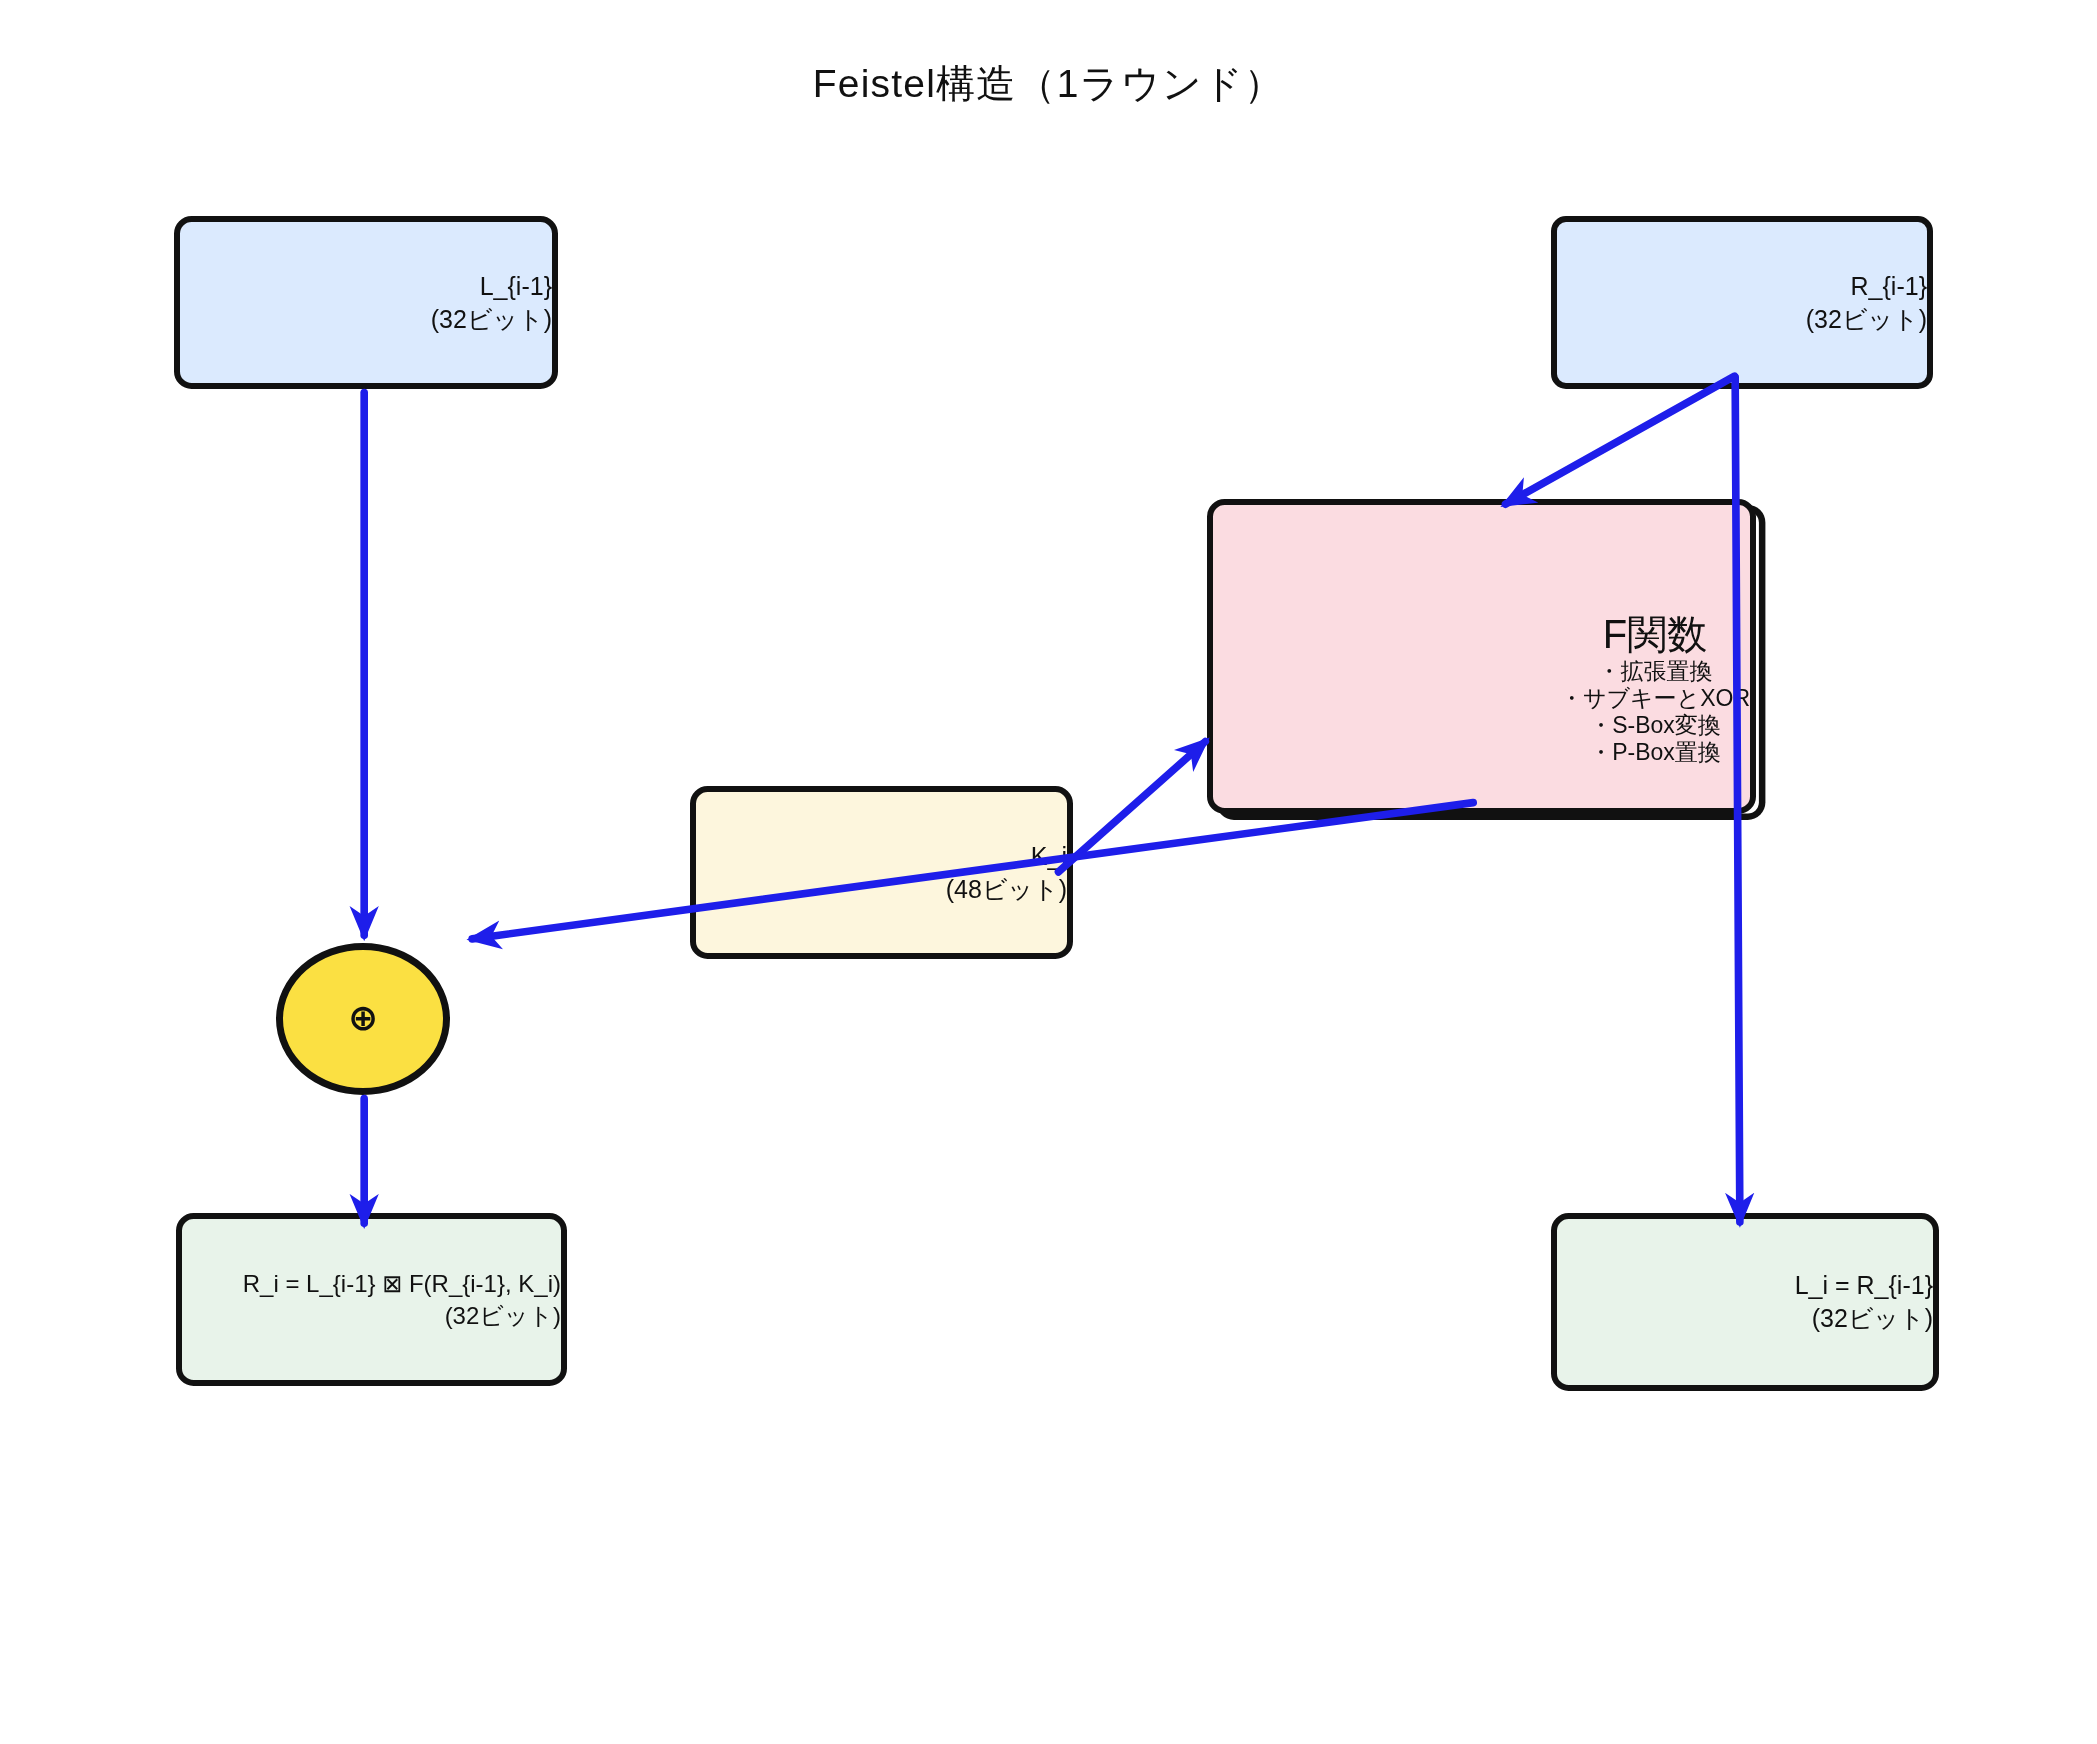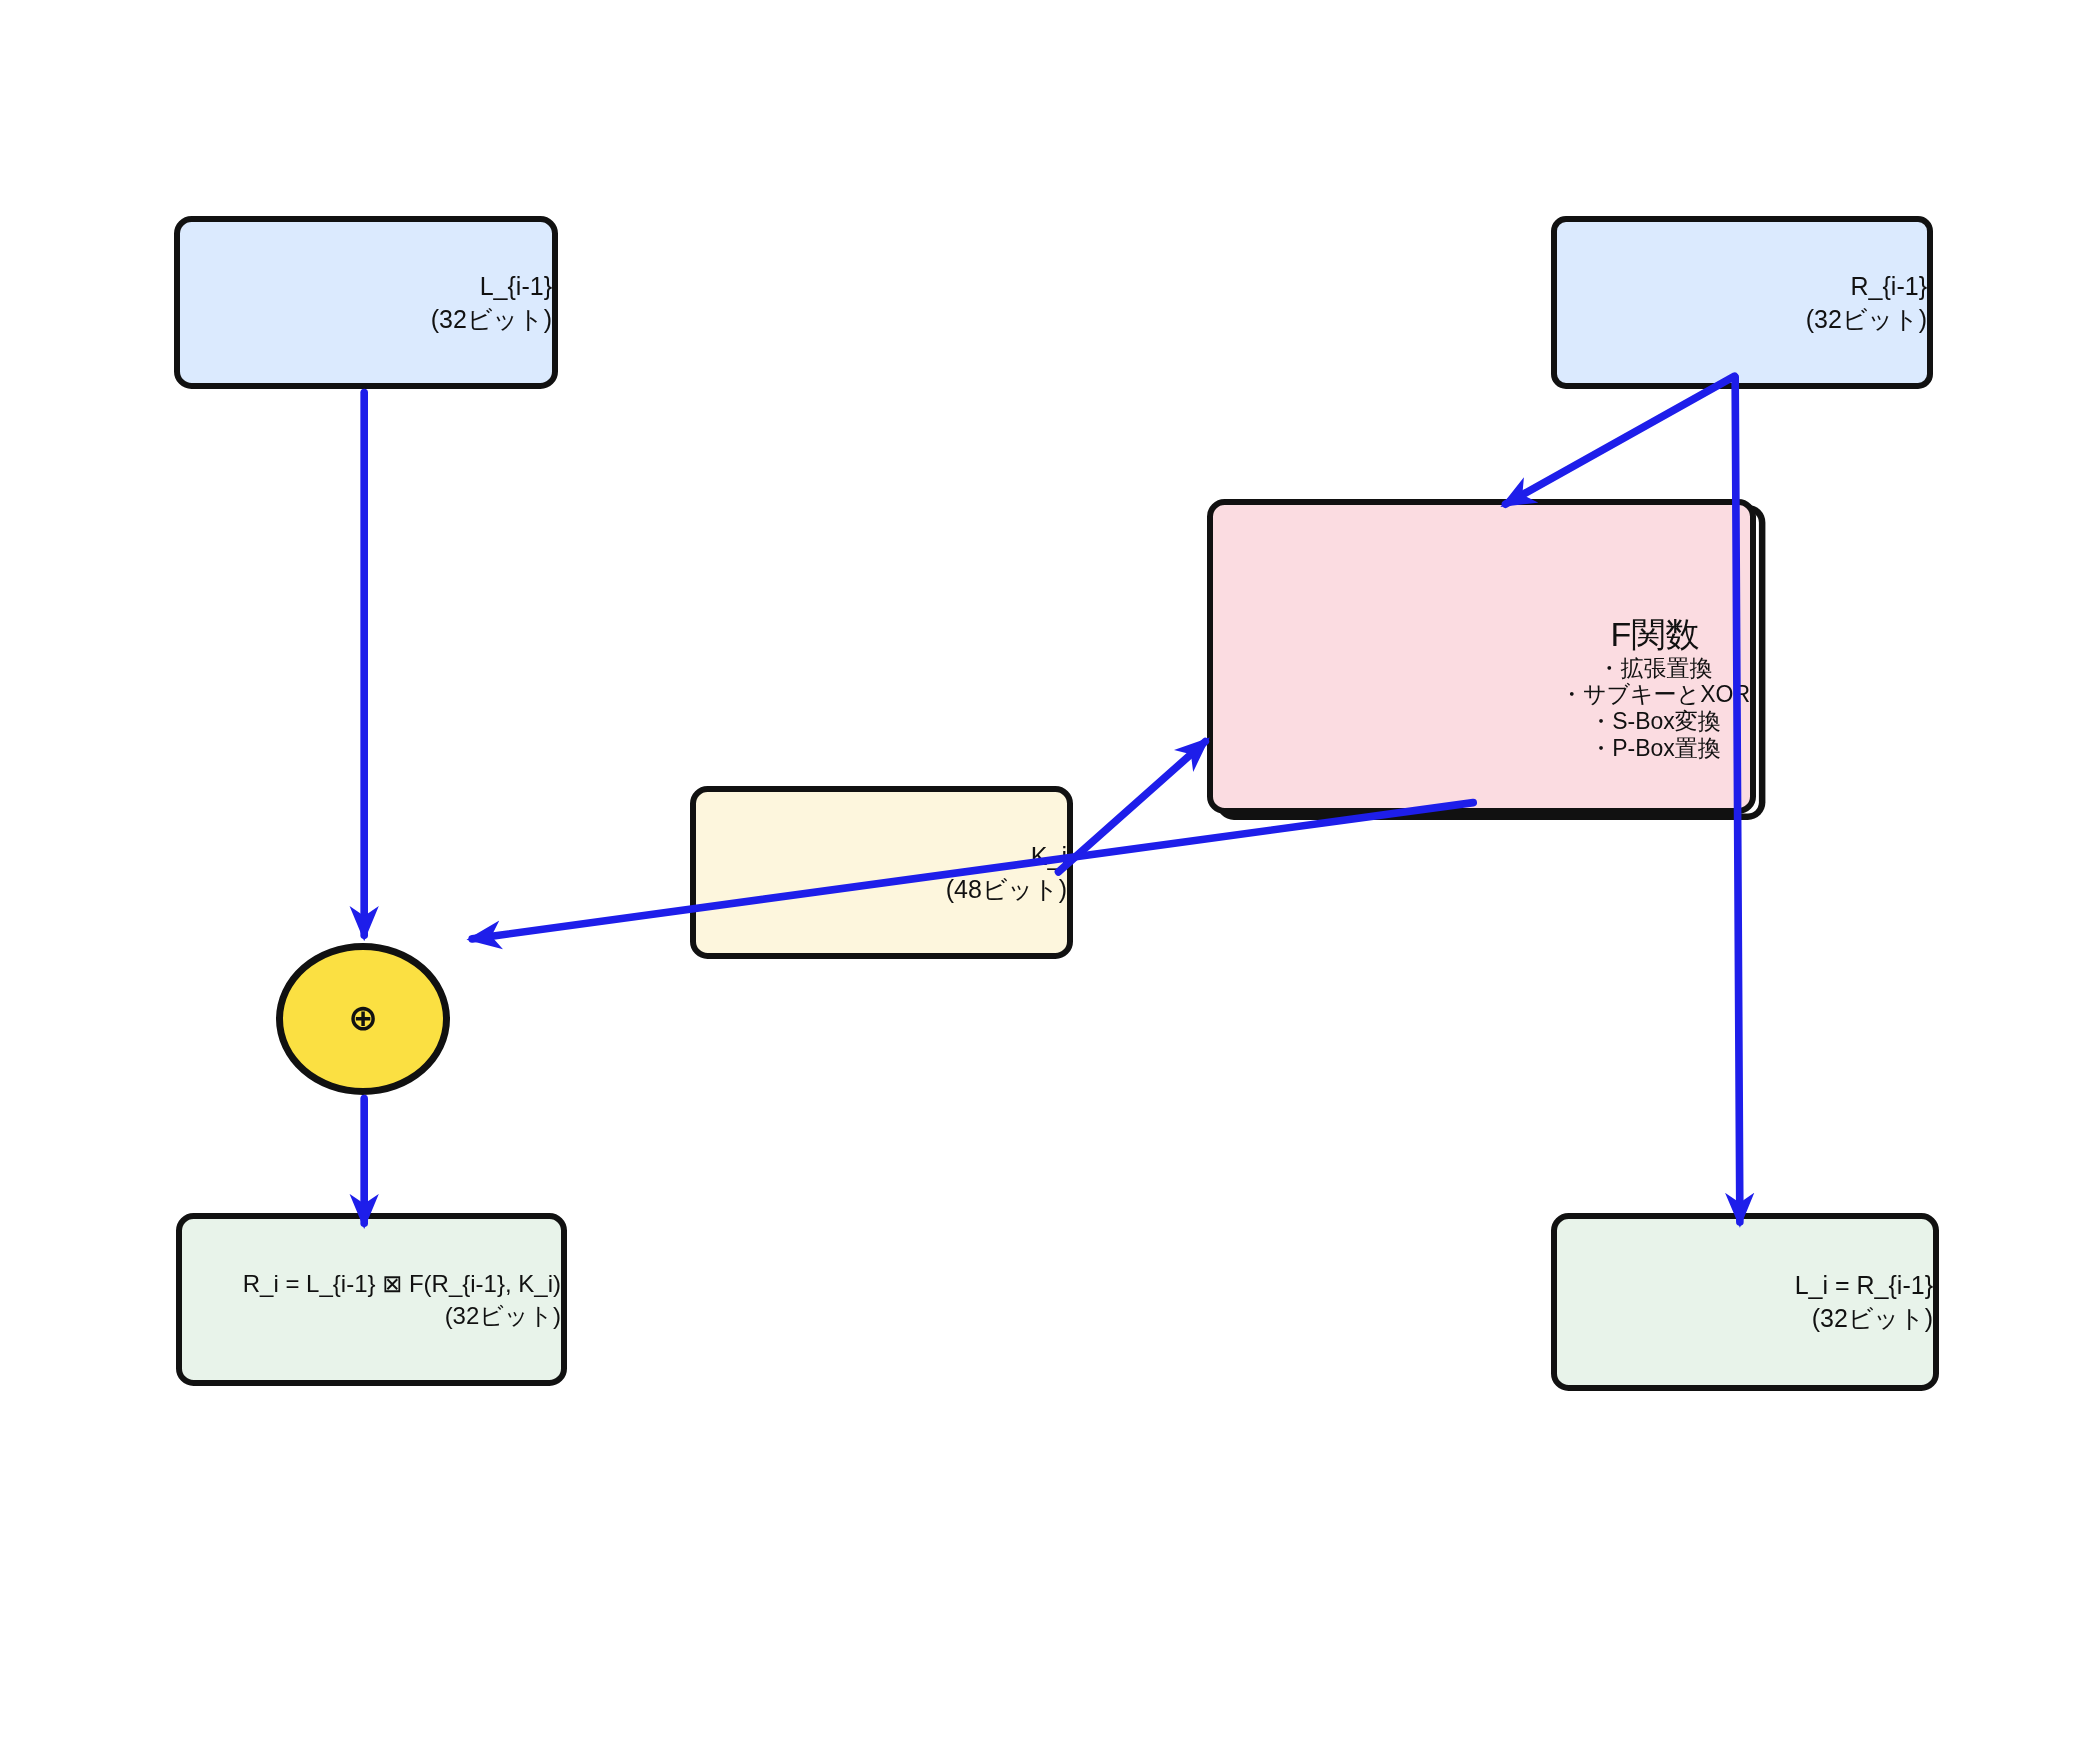"Feistel構造（1ラウンド）" div.page-title { html: none -> <div>Feistel構造（1ラウンド）</div> }
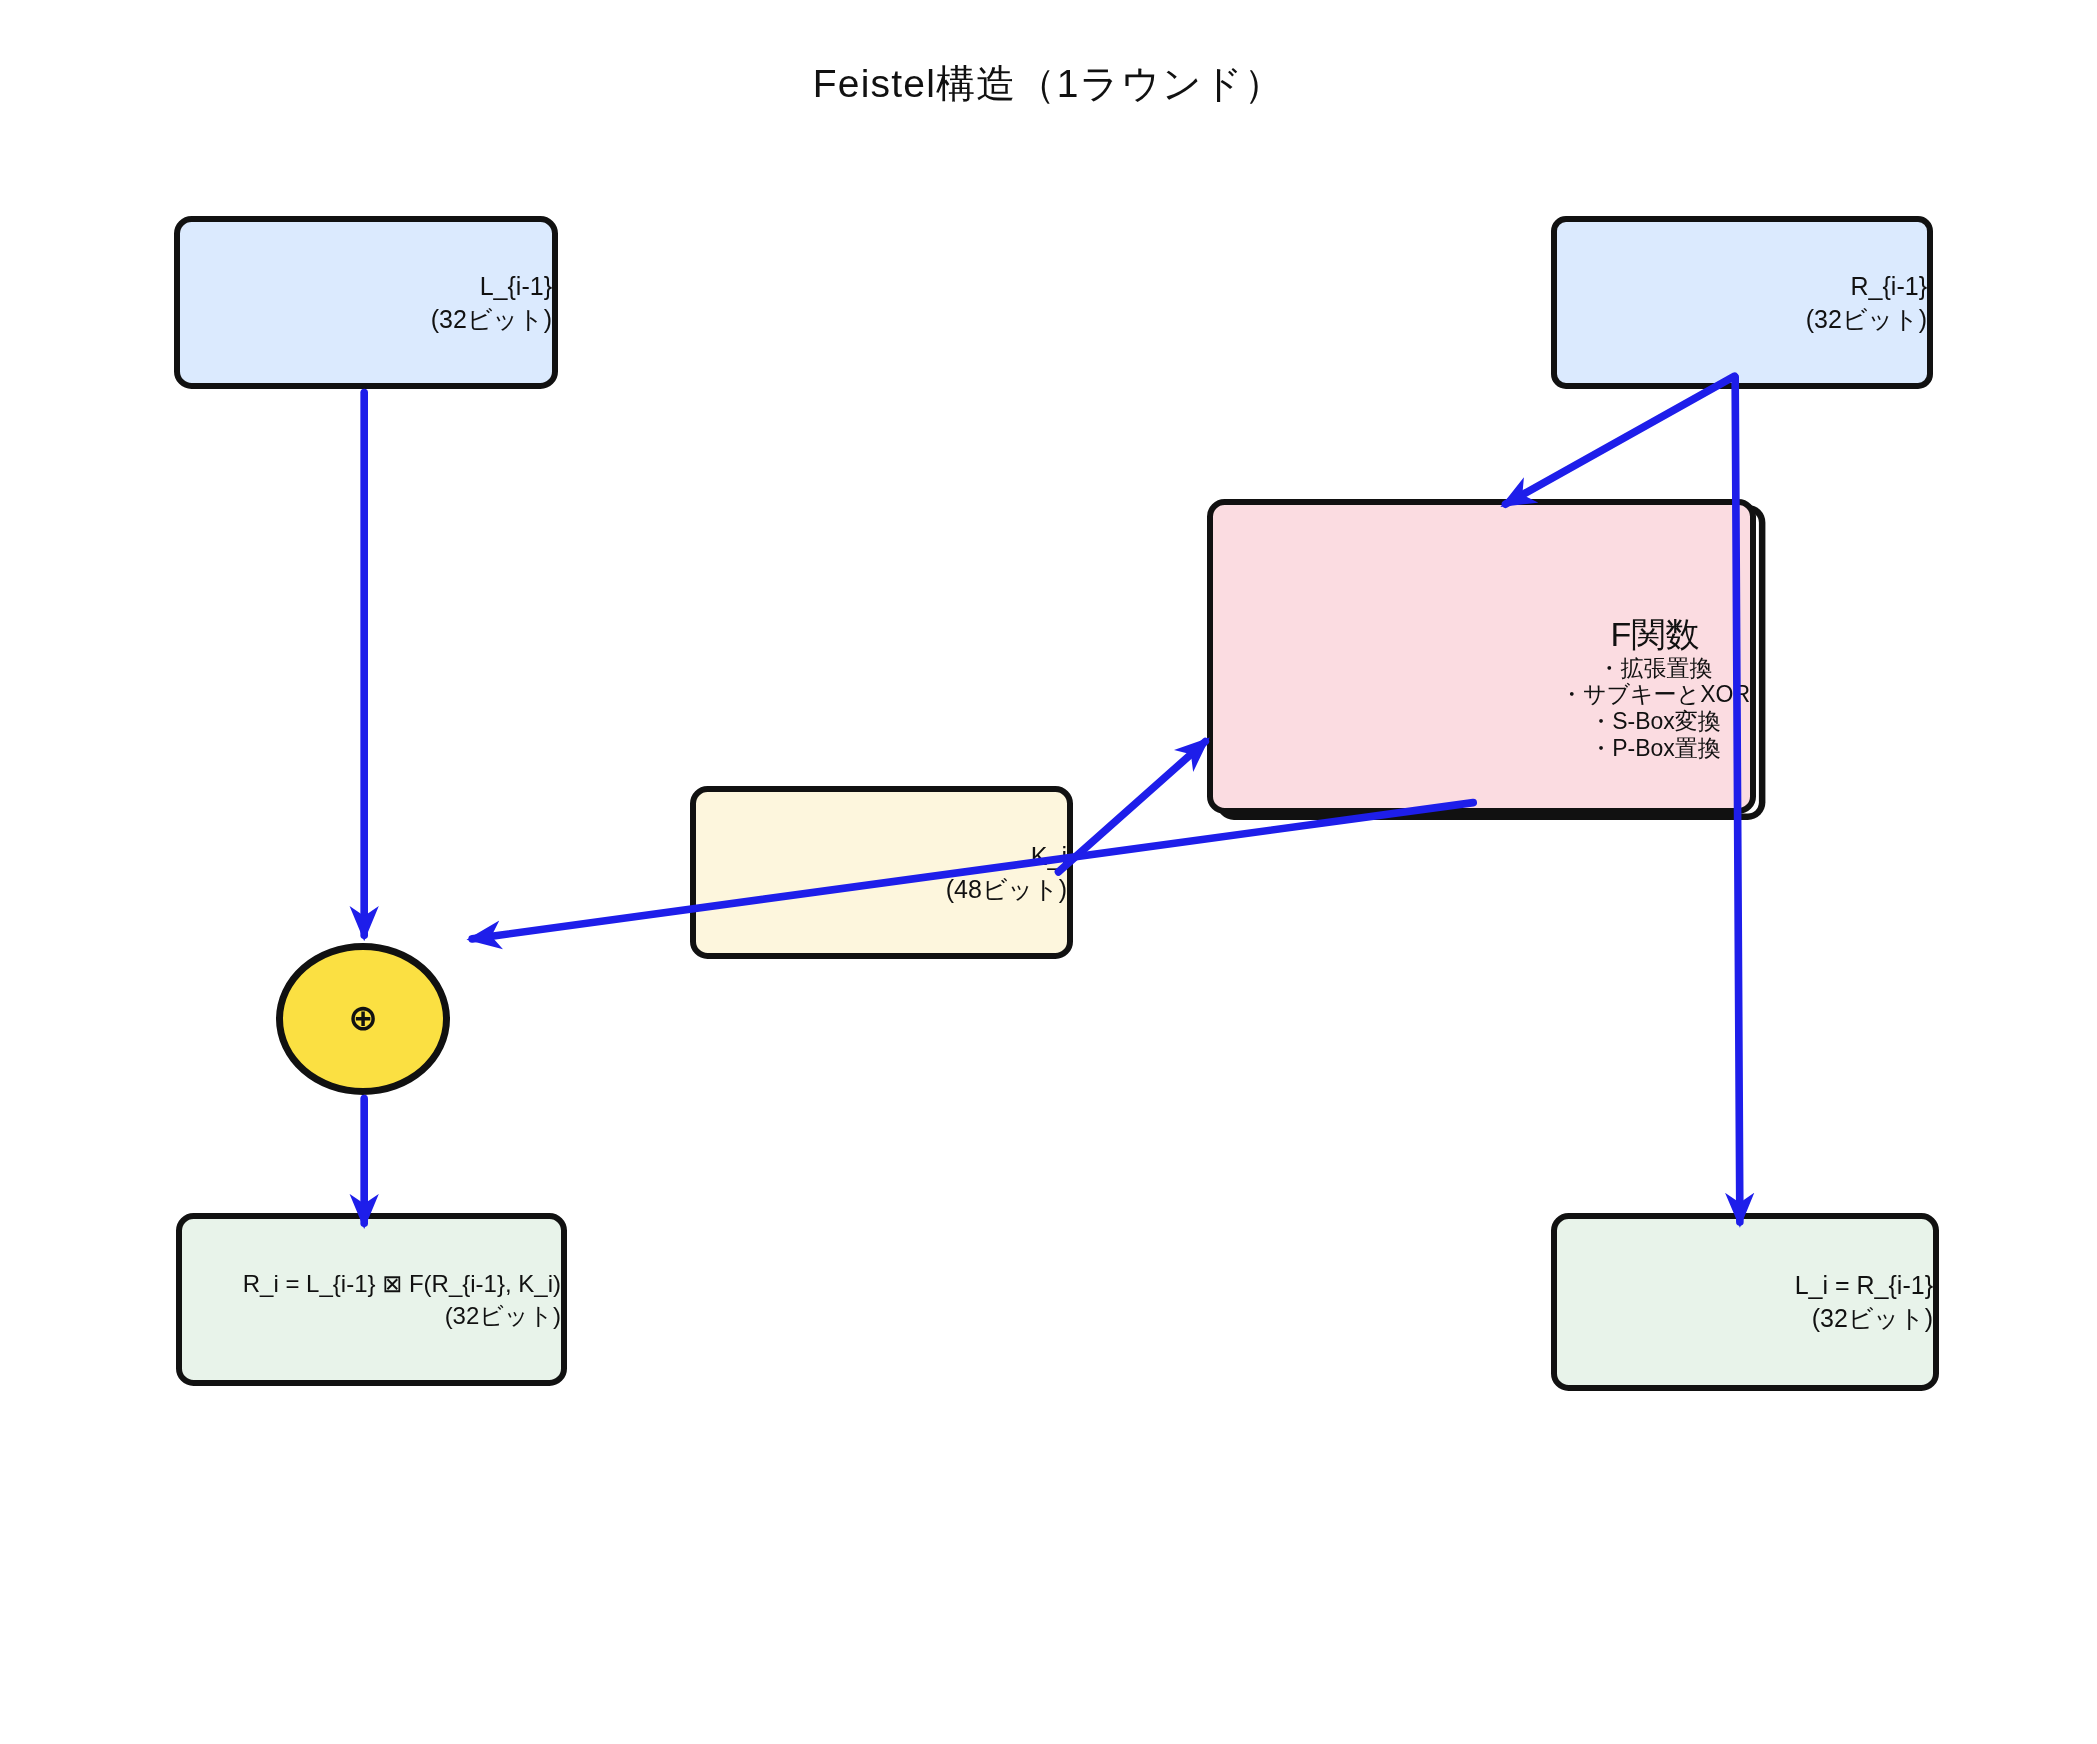"F関数" .f-title { font-size: 34px -> 40px }
